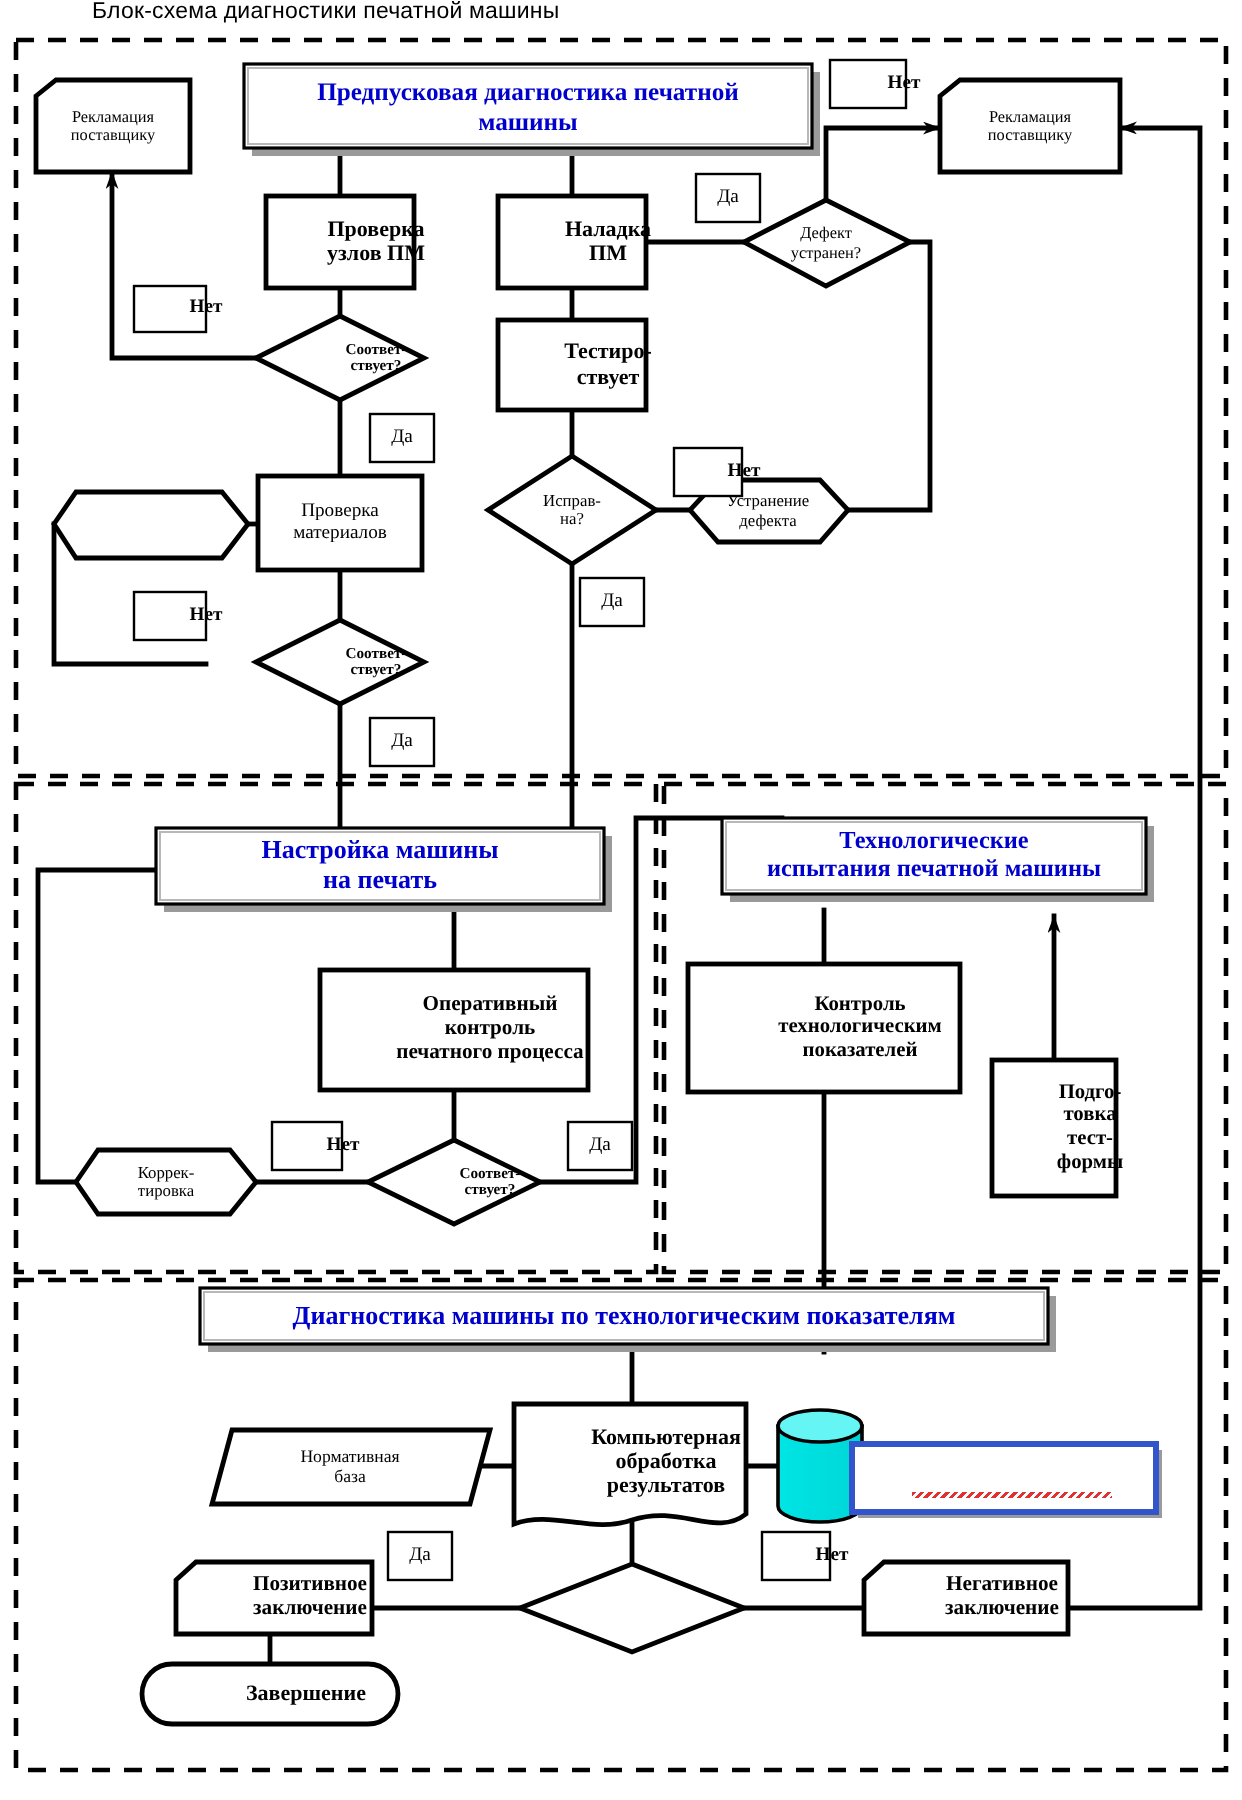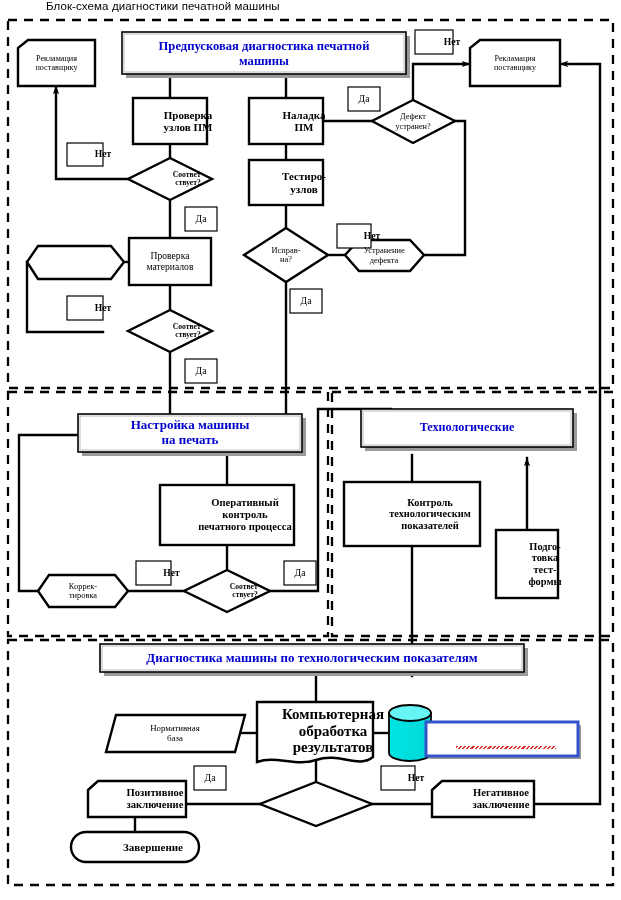"узлов" span { text: узлов -> ствует }
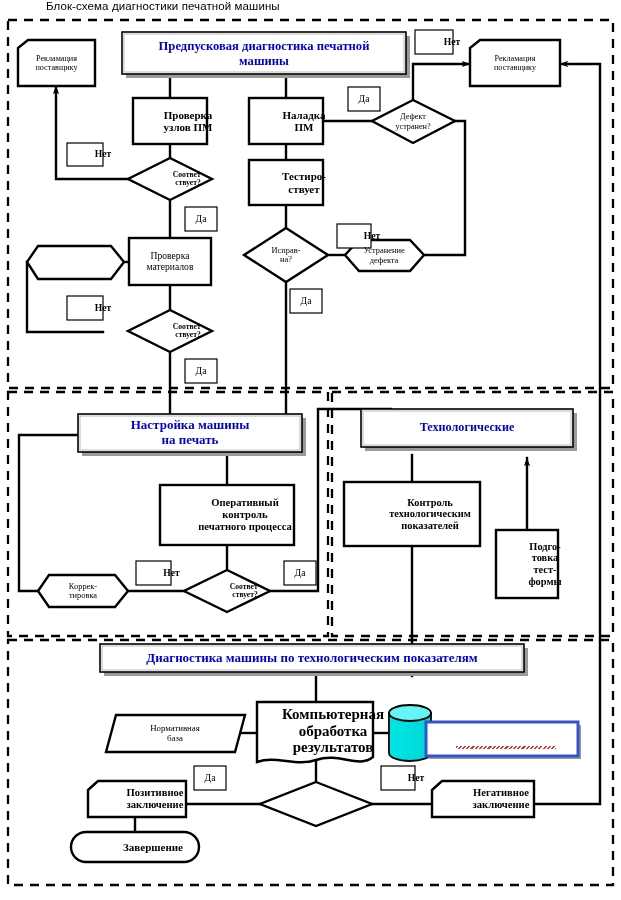"испытания печатной машины" span { html: none -> <span>испытания печатной машины</span> }
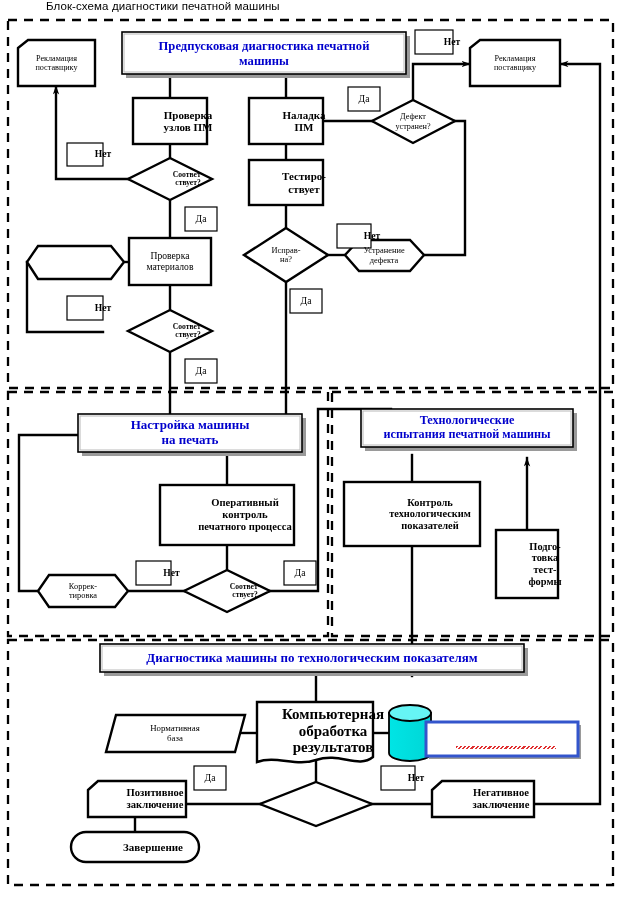"Компьютерная" div.node-label { font-size: 15px -> 11px }
